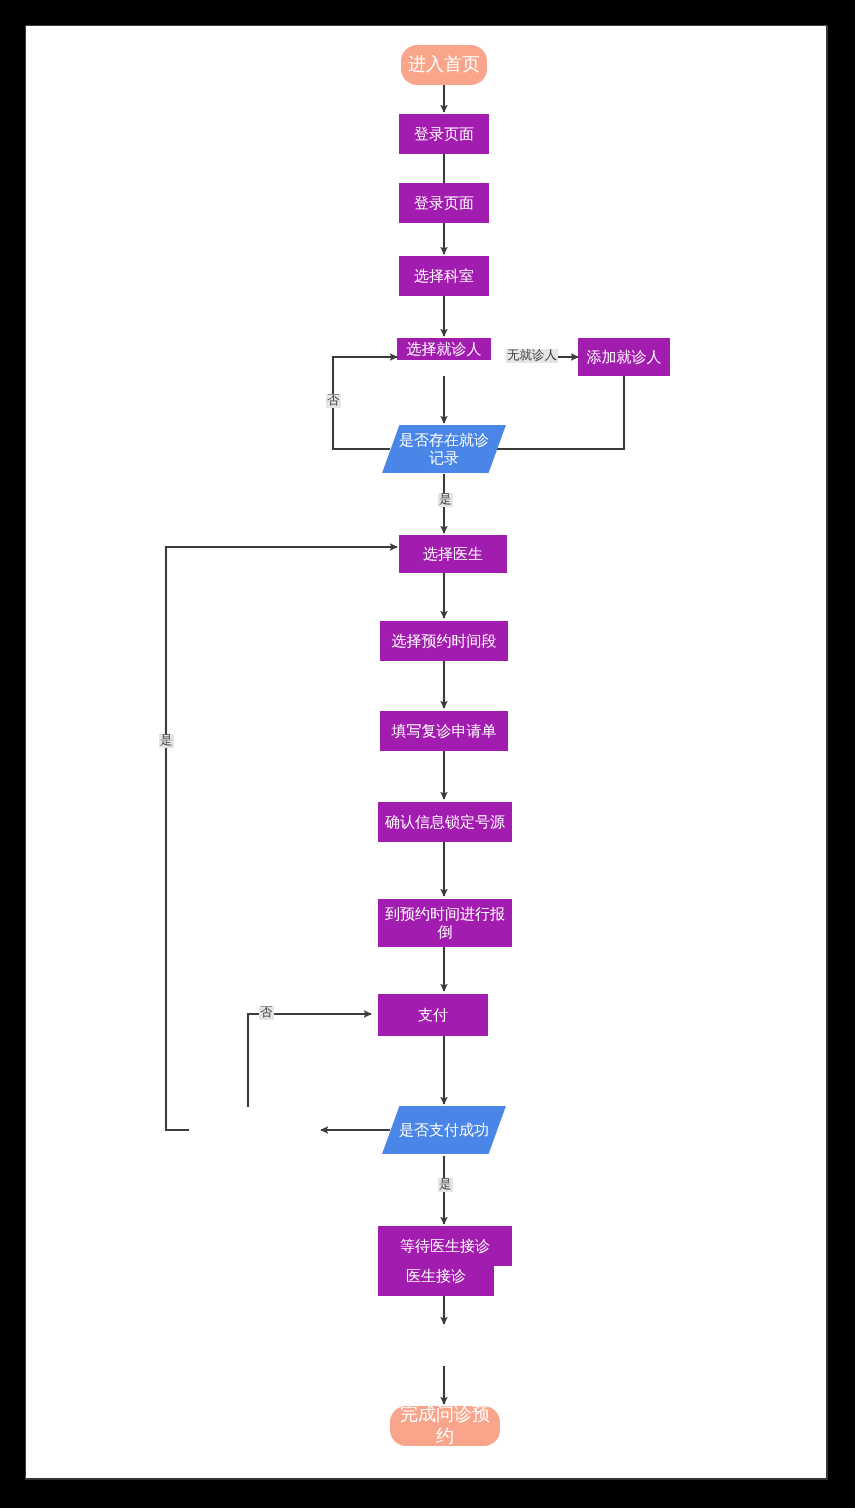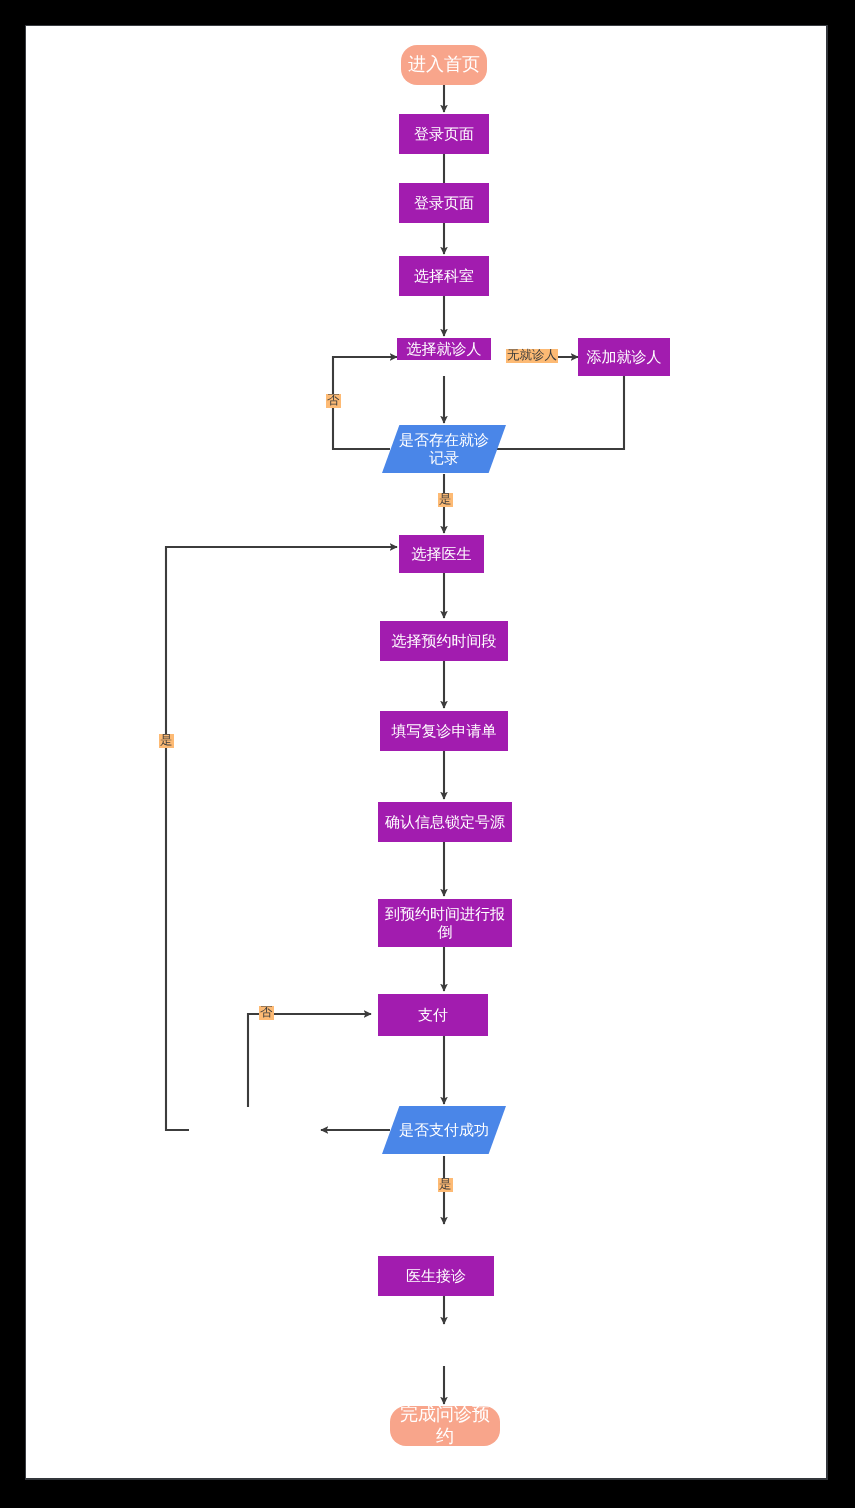"无就诊人" .edge-label { background: #fdba74 -> #e5e5e5 }
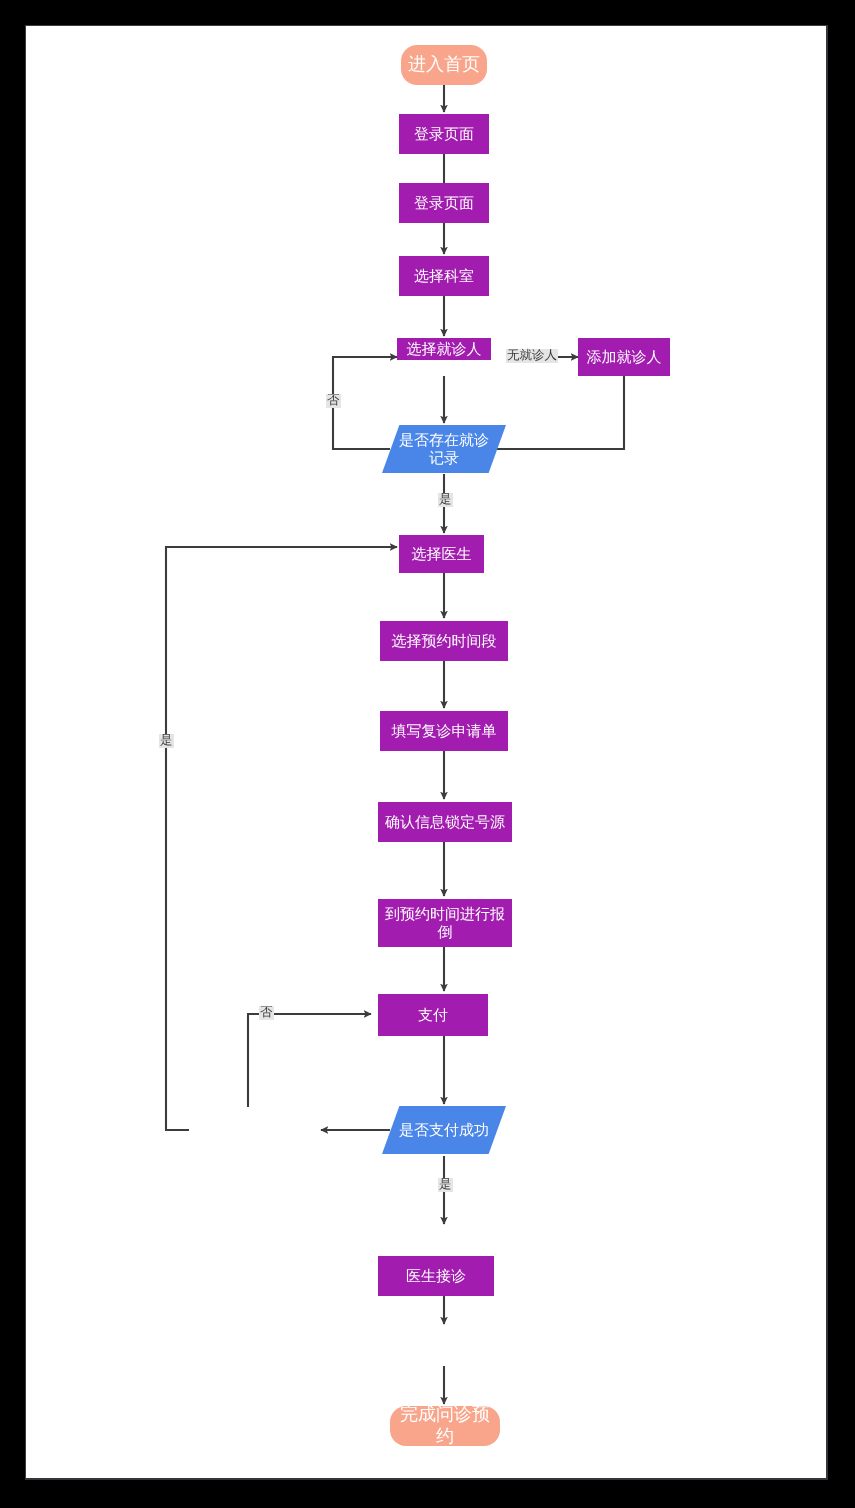"选择医生" div.node { width: 85px -> 108px }
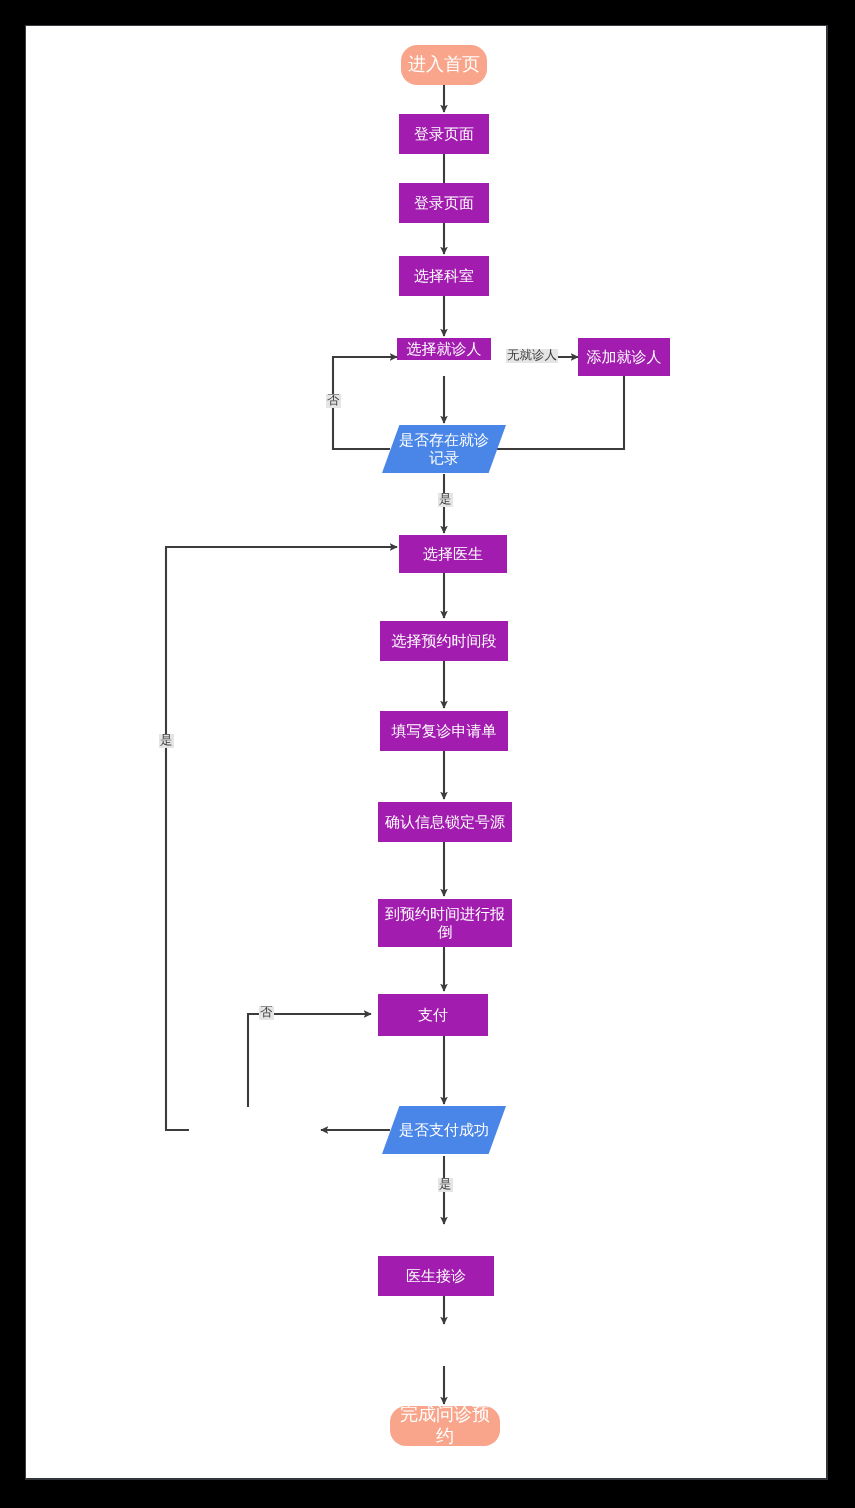"等待医生接诊" div.node { html: none -> <div> <span>等待医生接诊</span> </div> }
